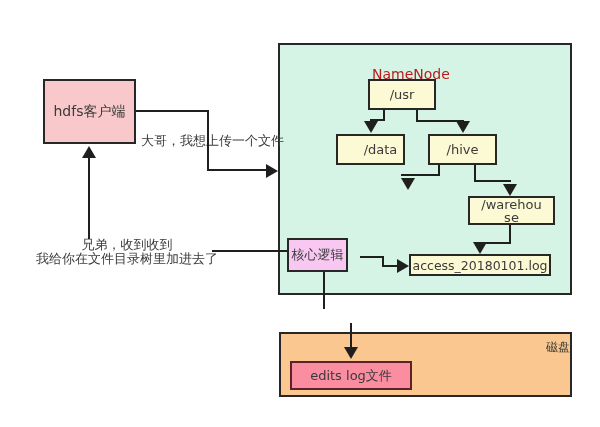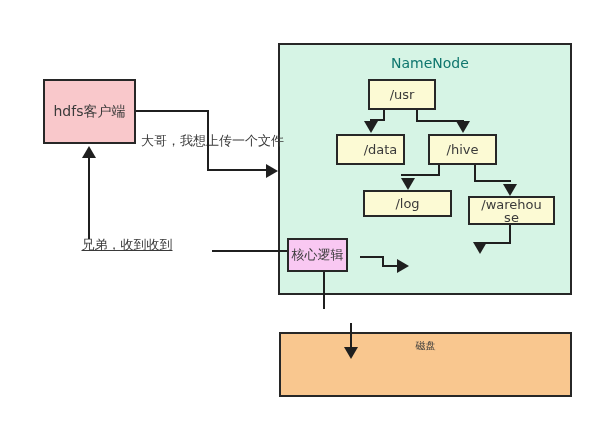"NameNode" .namenode-title { color: #0f766e -> #b91c1c; margin-left: 19px -> none; top: 10px -> 21px }
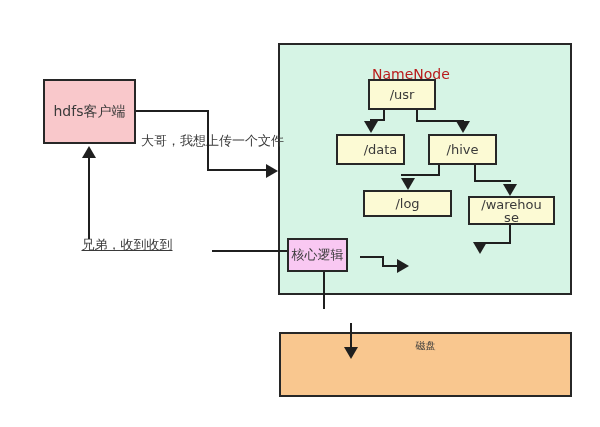"/log" div.box { html: <div> <span>/log</span> </div> -> none }
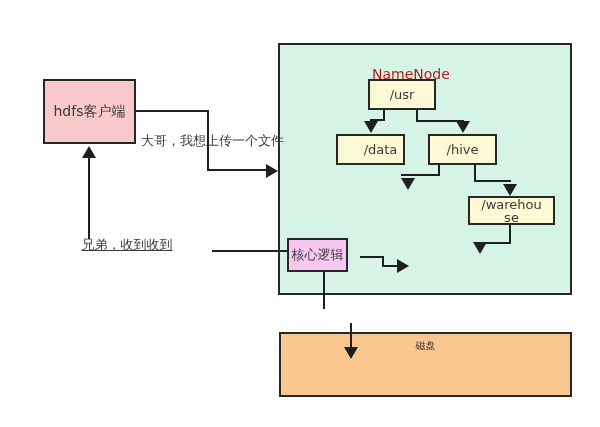"兄弟，收到收到" .ann-reply { text-decoration: underline -> none }
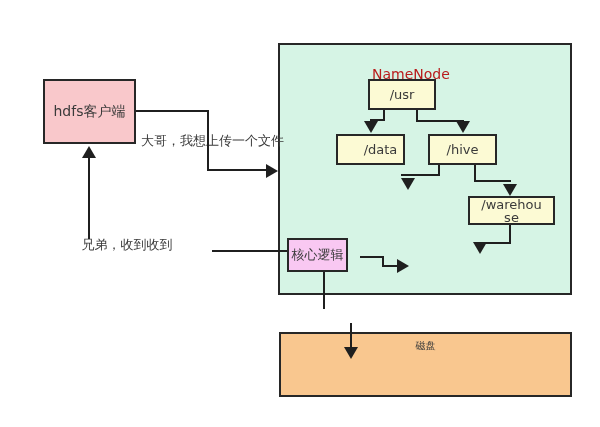"我给你在文件目录树里加进去了" div { html: none -> <div>我给你在文件目录树里加进去了</div> }
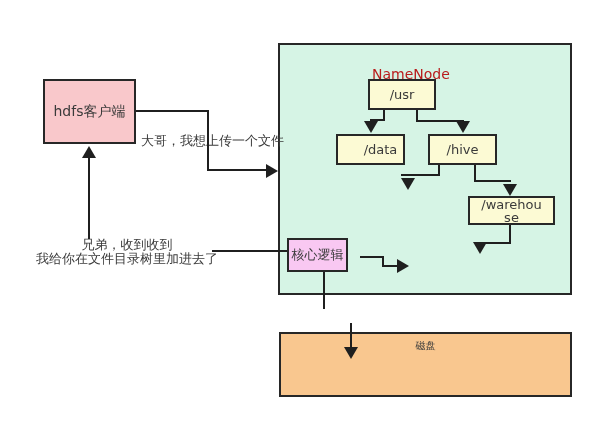"access_20180101.log" div.box { html: none -> <div> <span>access_20180101.log</span> </div> }
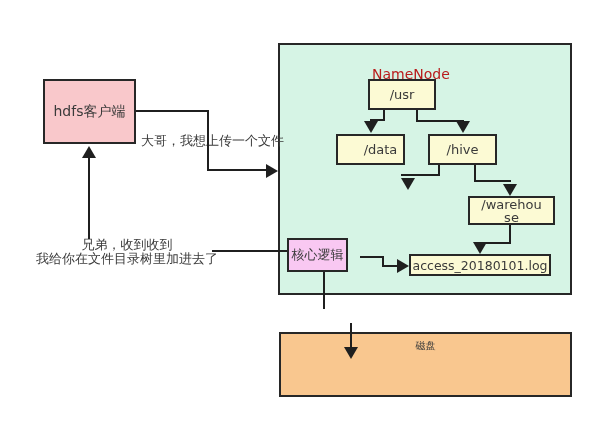"磁盘" .disk-title { font-size: 10px -> 12px; text-align: center -> right }
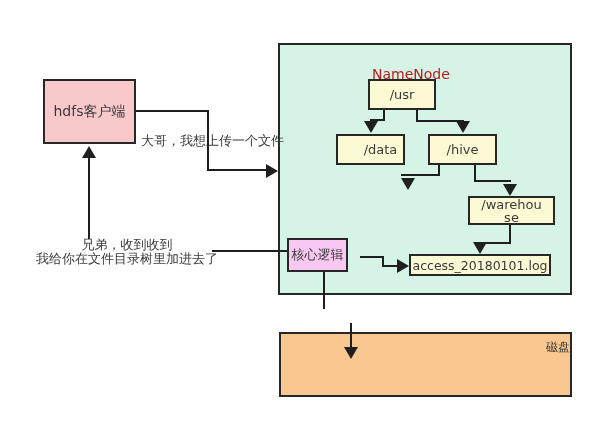"edits log文件" div.box { html: none -> <div> <span>edits log文件</span> </div> }
